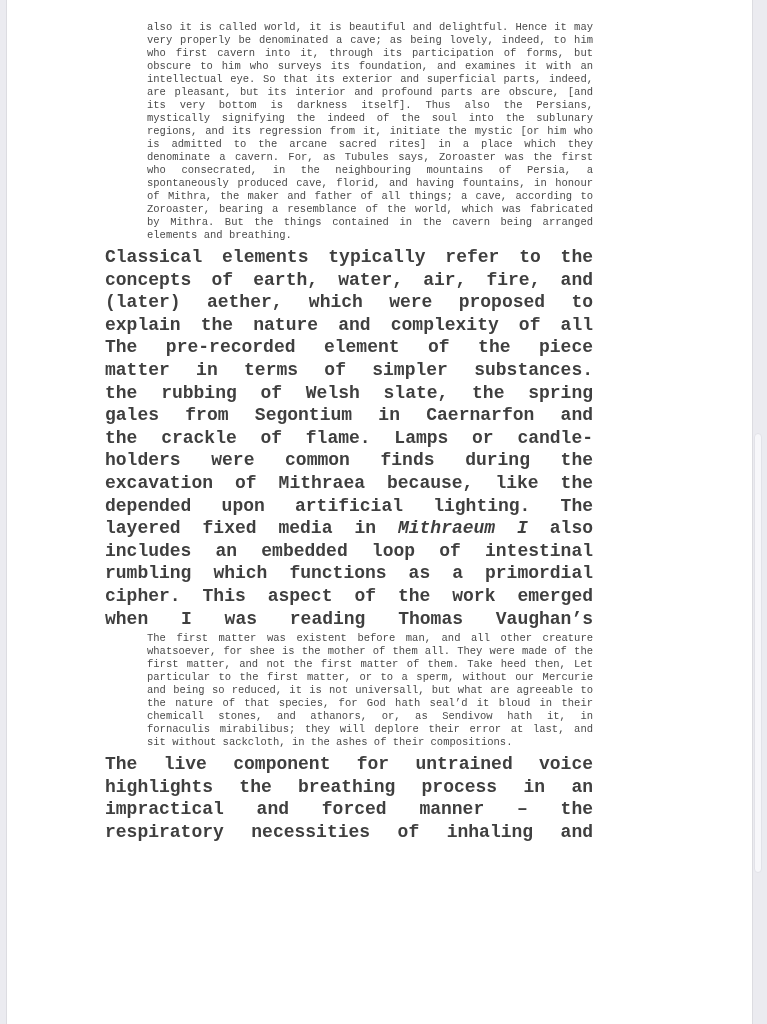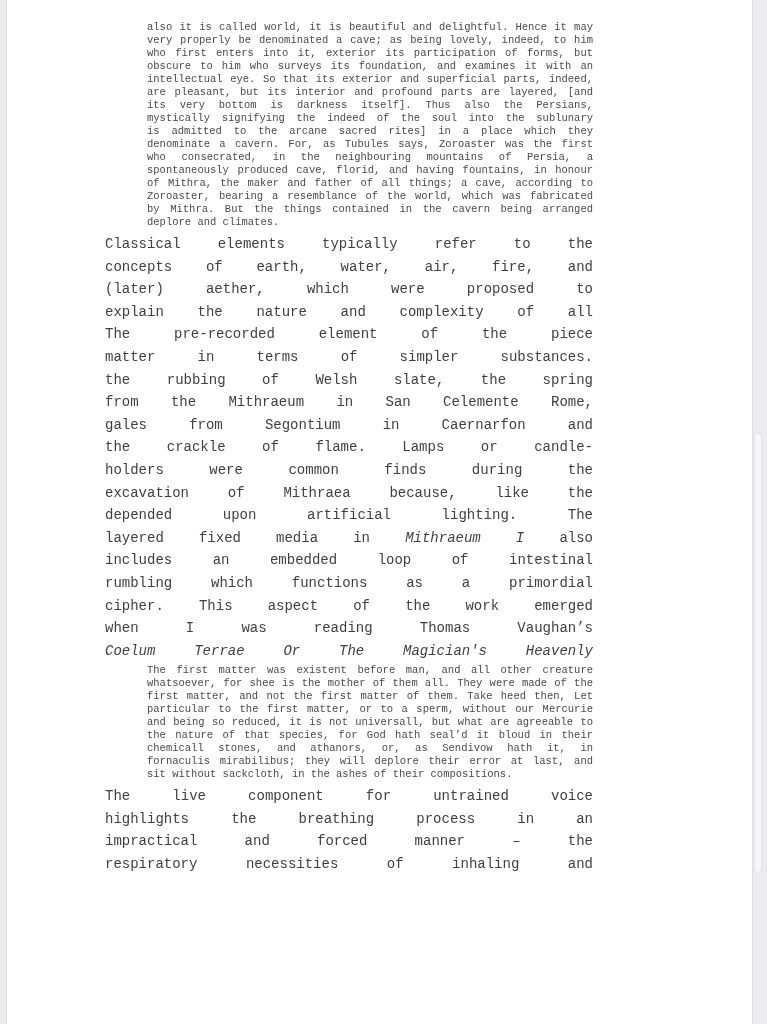"who first enters into it," span { text: enters into it, exterior -> cavern into it, through }
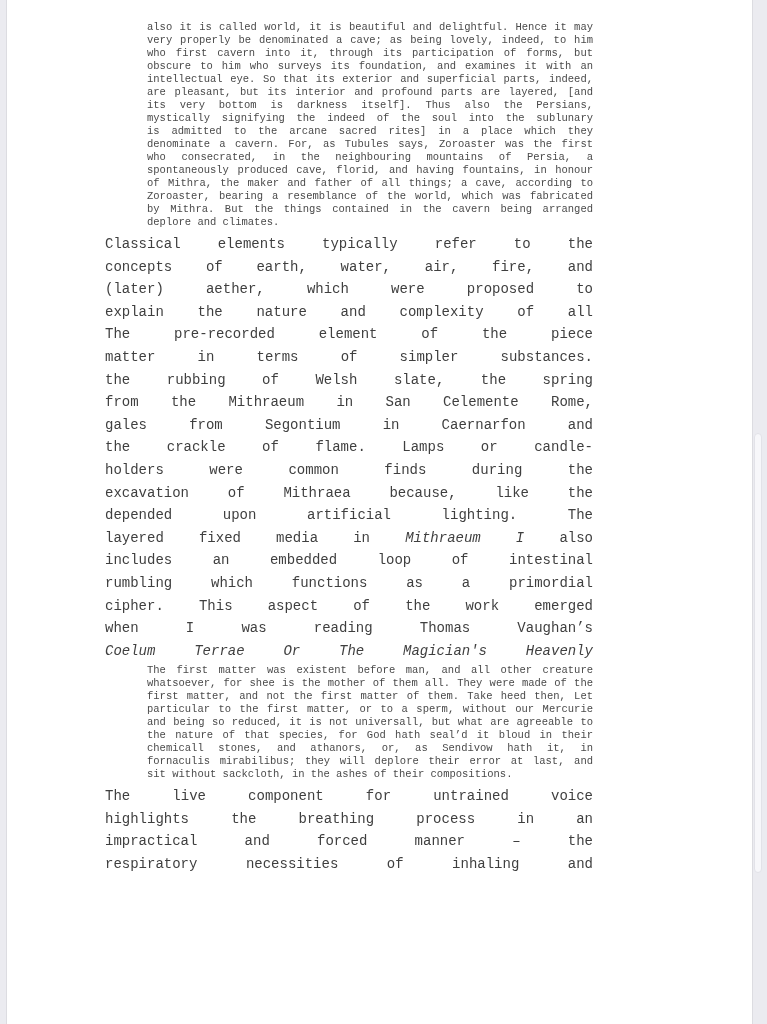"are pleasant, but its interior" span { text: layered -> obscure }
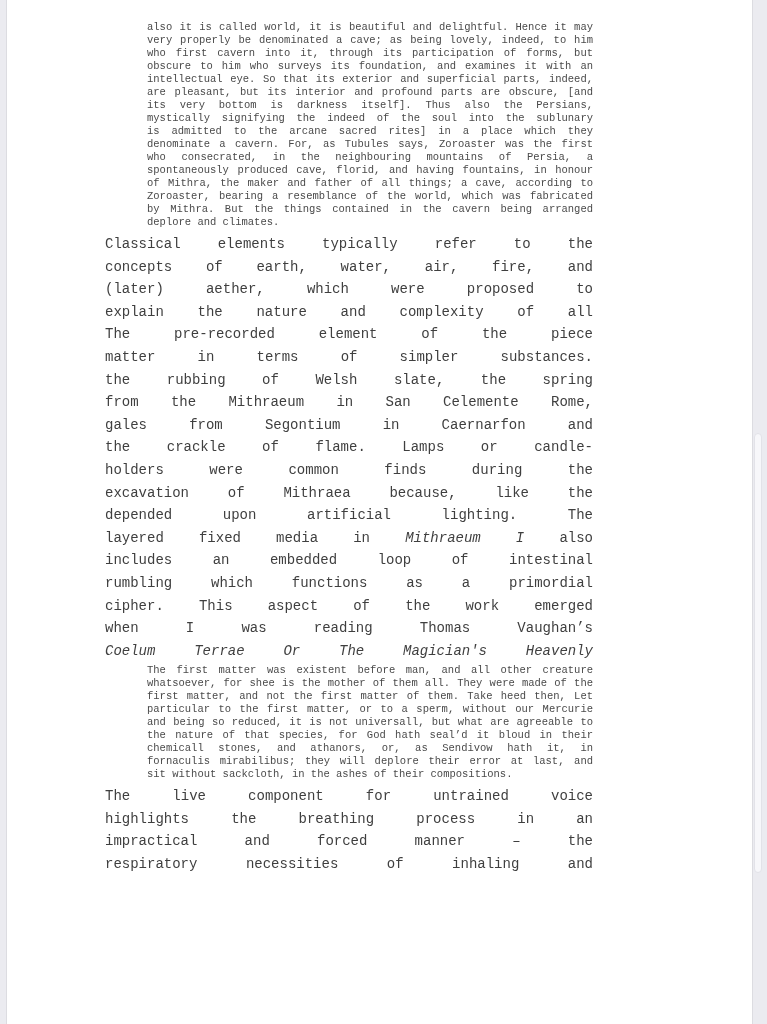"regions, and its regression from" div.line { html: none -> <div><span>regions, and its regression from it, initiate the mystic [or him who</span></div> }
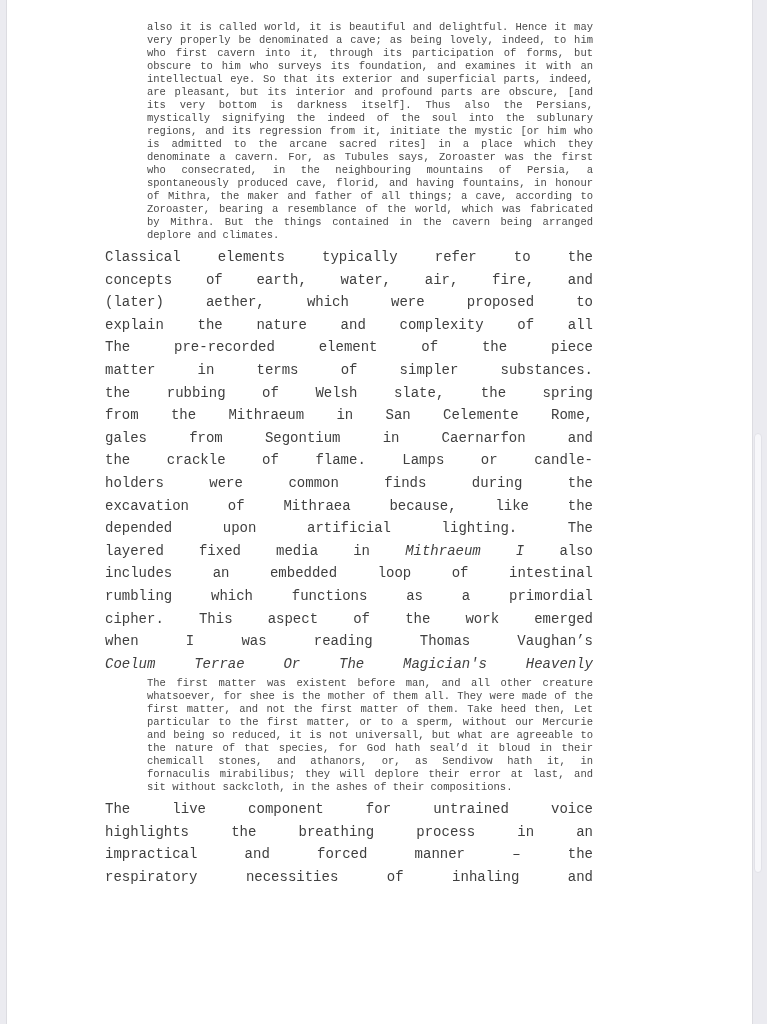"deplore and climates." span { text: deplore and climates -> elements and breathing }
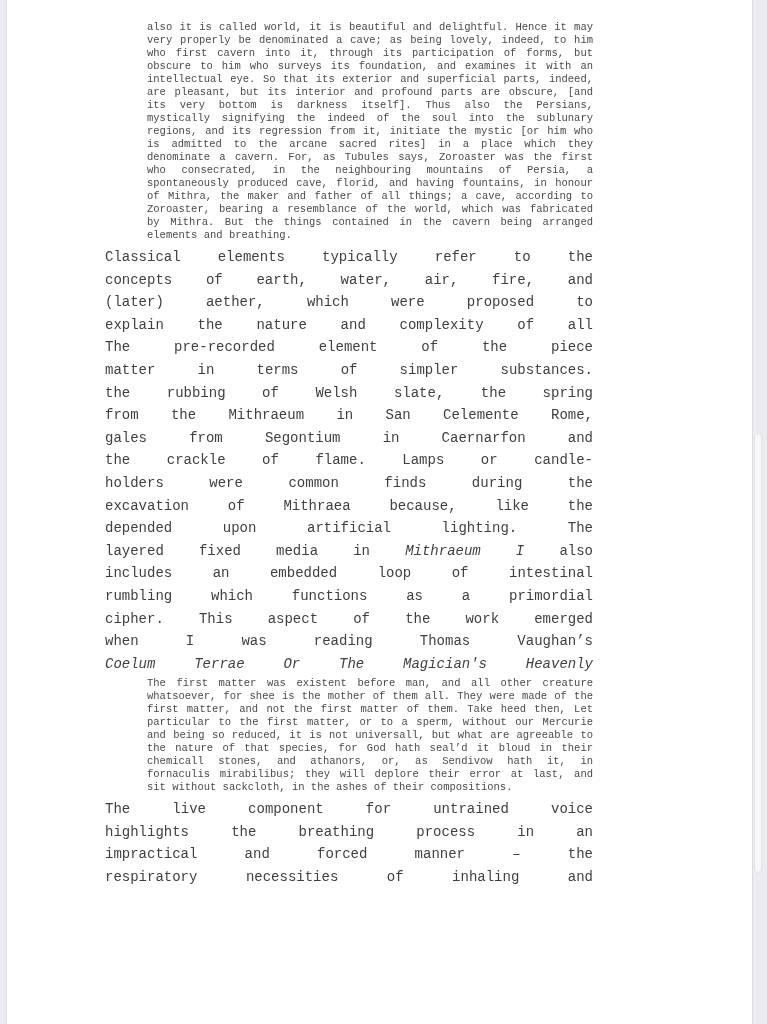"Classical elements typically refer to" .paragraph { font-size: 14px -> 18px; font-weight: none -> bold }
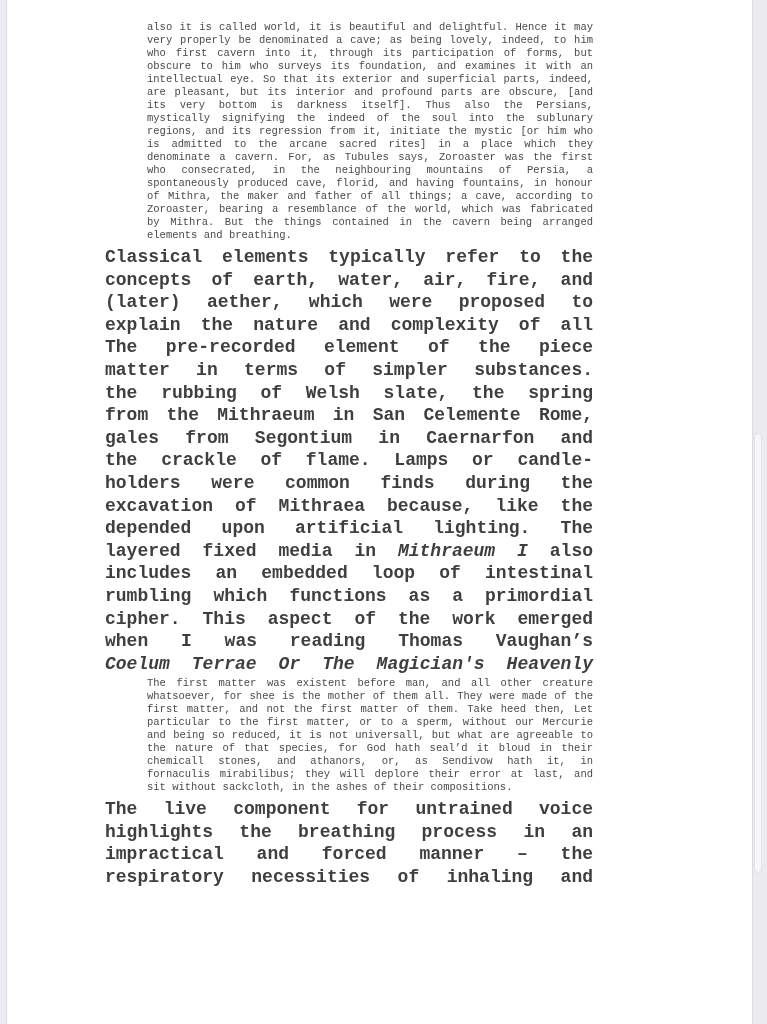"from the Mithraeum in San" div.line { html: <div><span>from the Mithraeum in San Celemente Rome,</span></div> -> none }
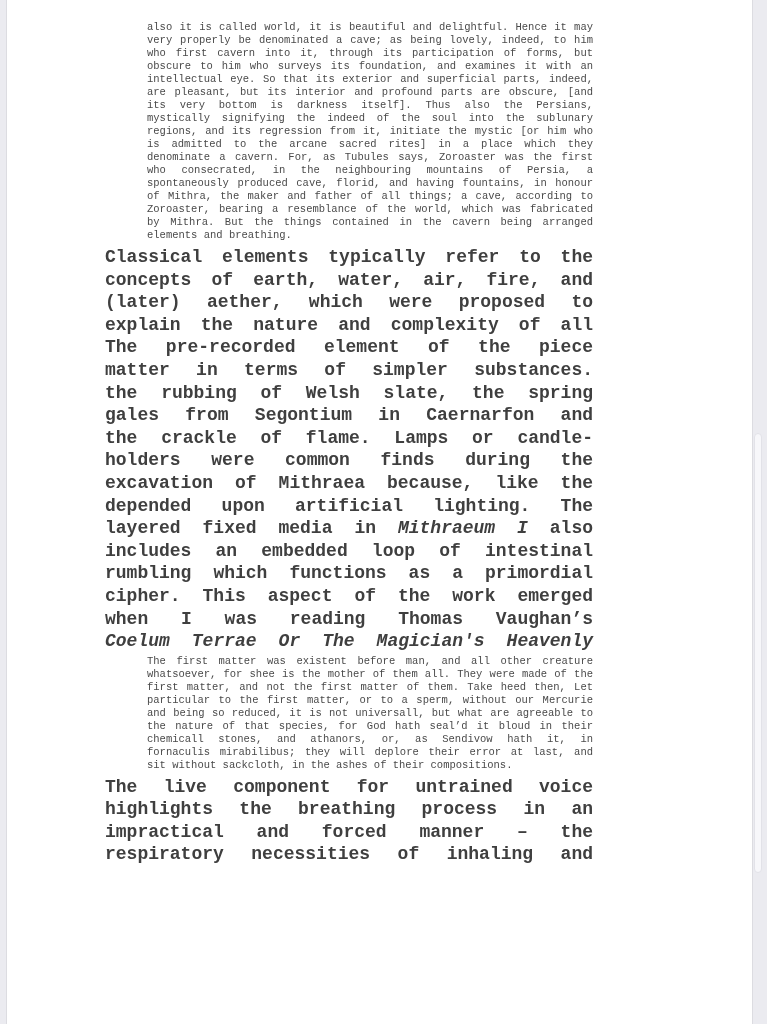"Coelum Terrae Or The Magician's" div.line { html: <div><em>Coelum Terrae Or The Magician's Heavenly</em></div> -> none }
